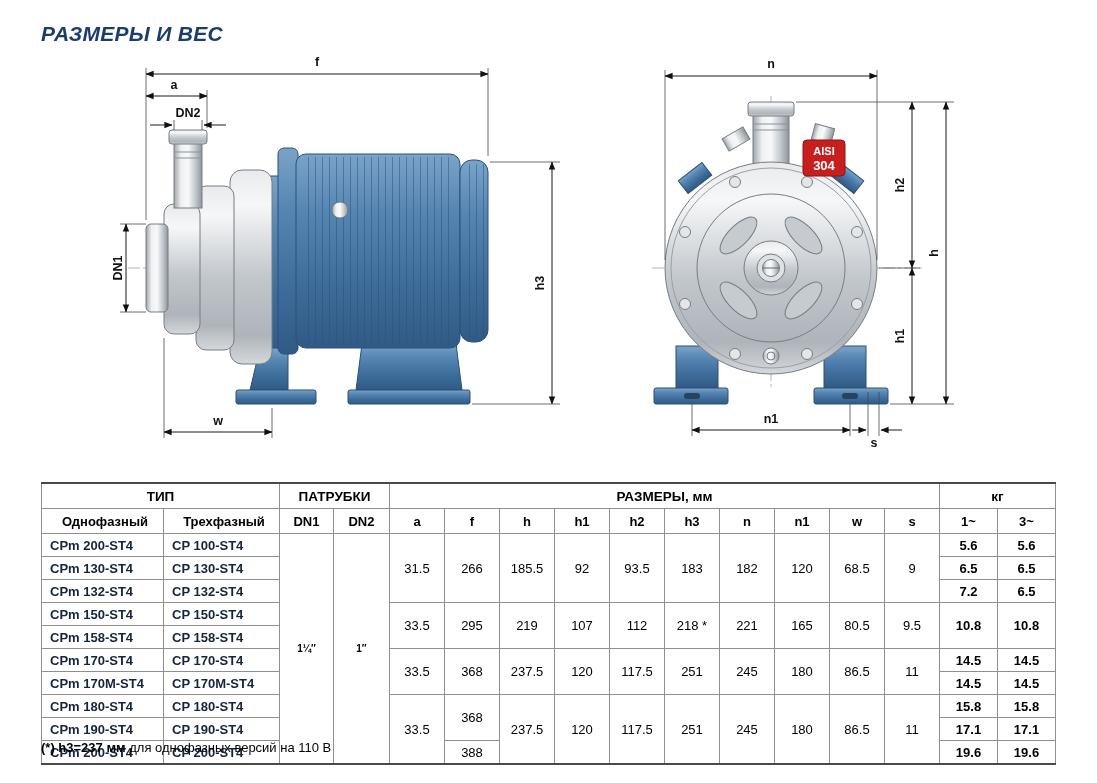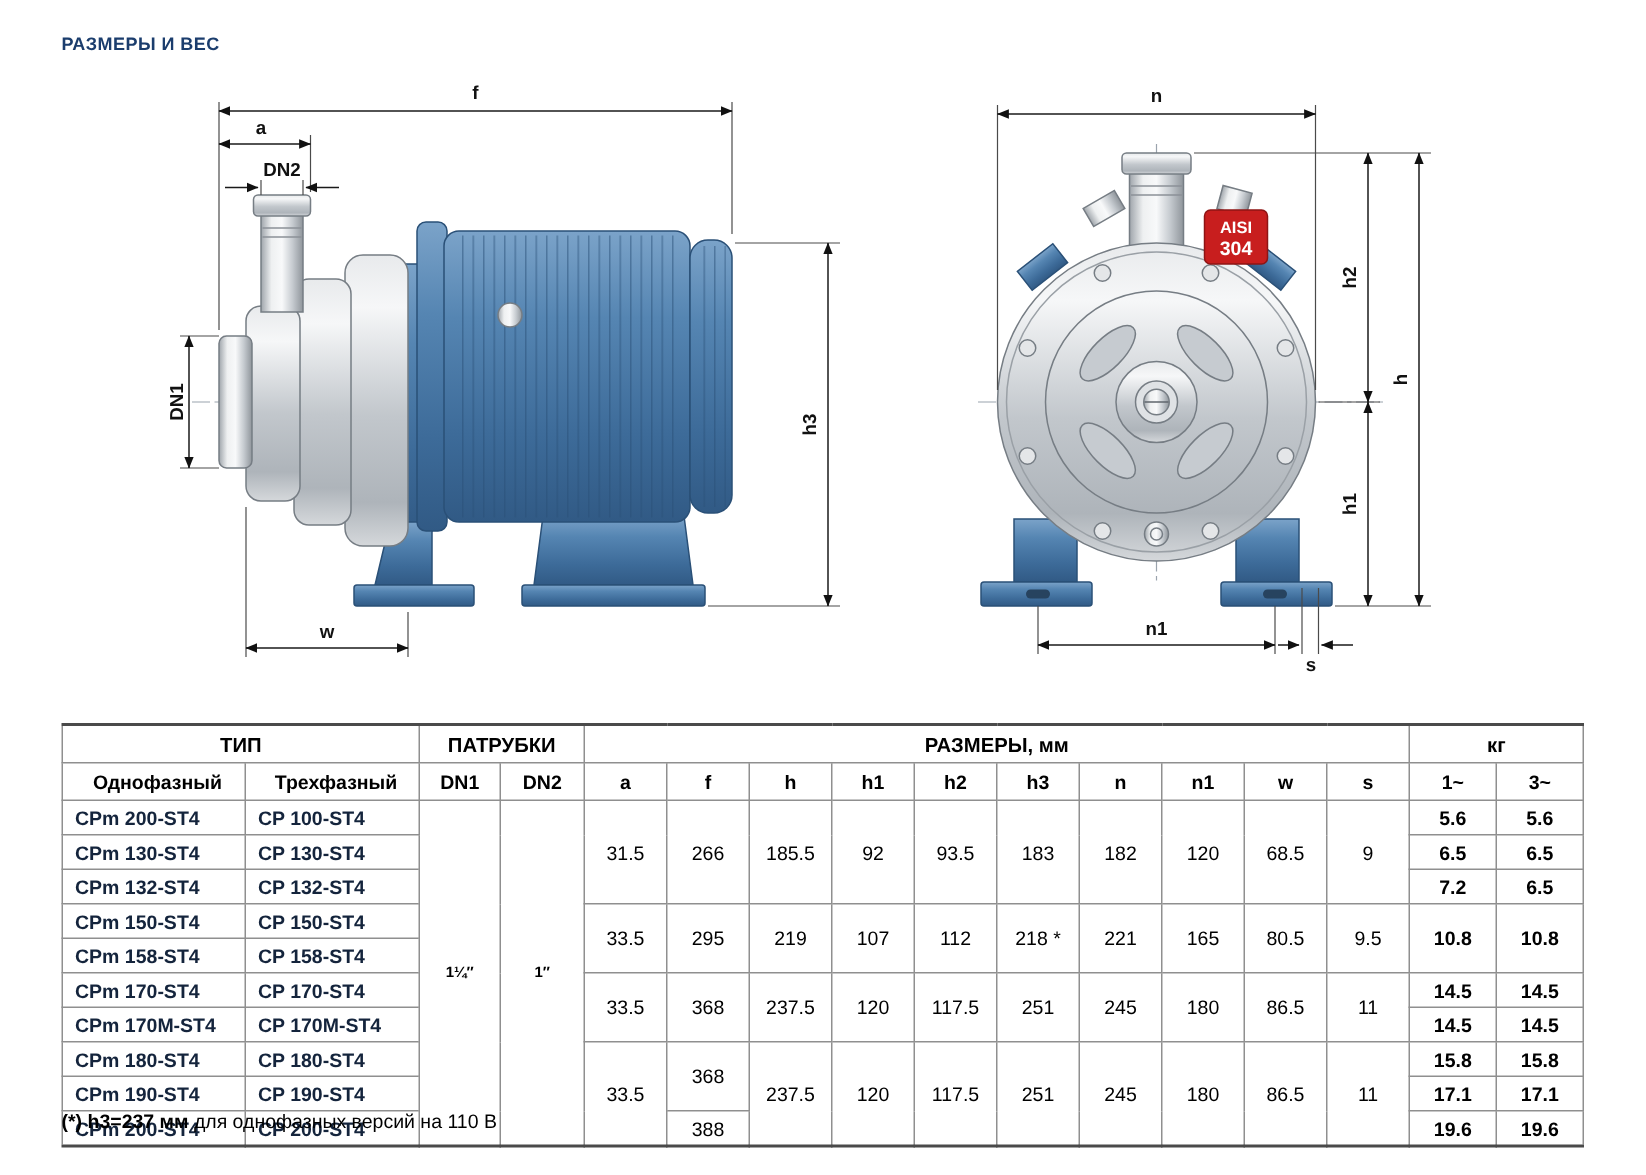"РАЗМЕРЫ И ВЕС" .title { font-size: 12px -> 21px; font-style: none -> italic }
